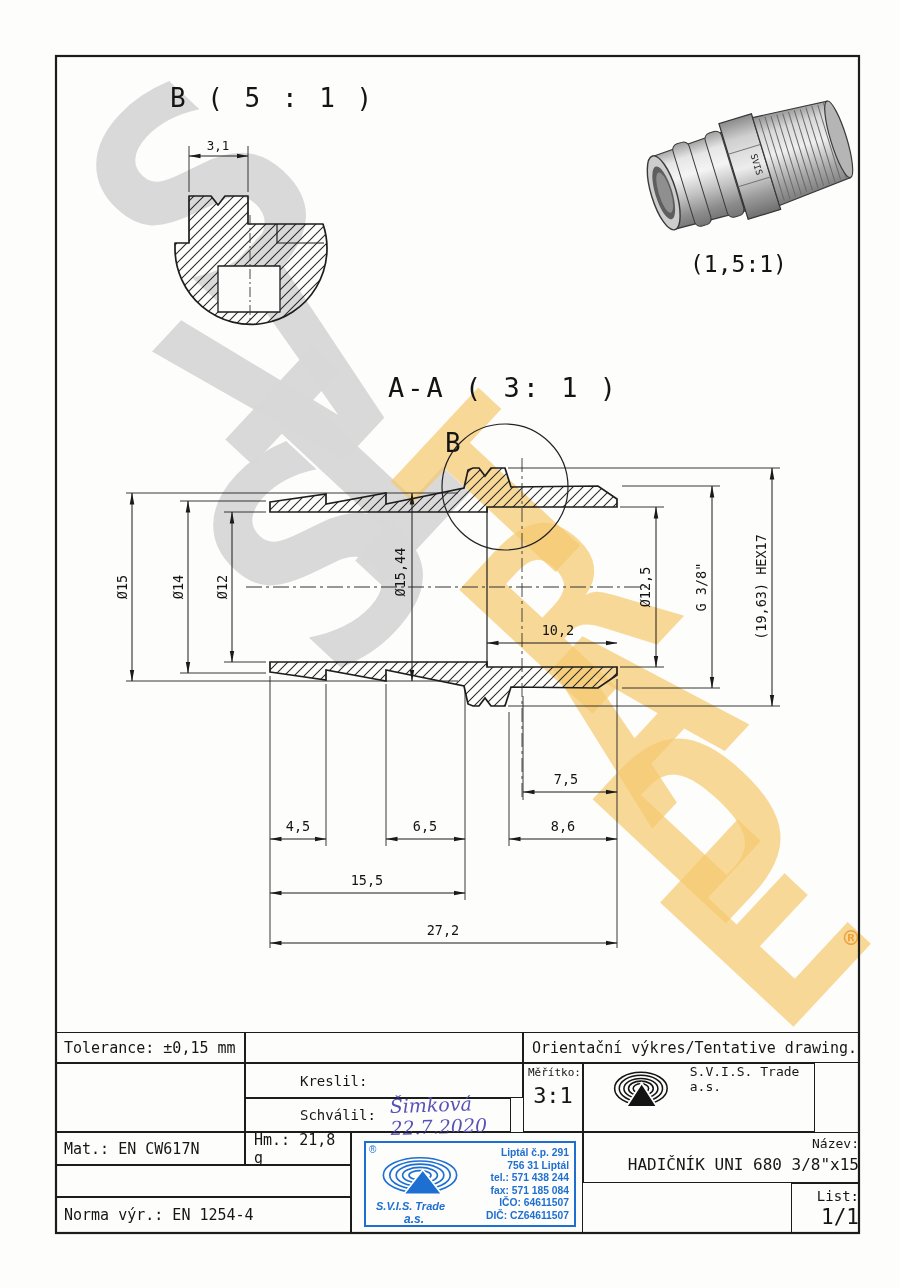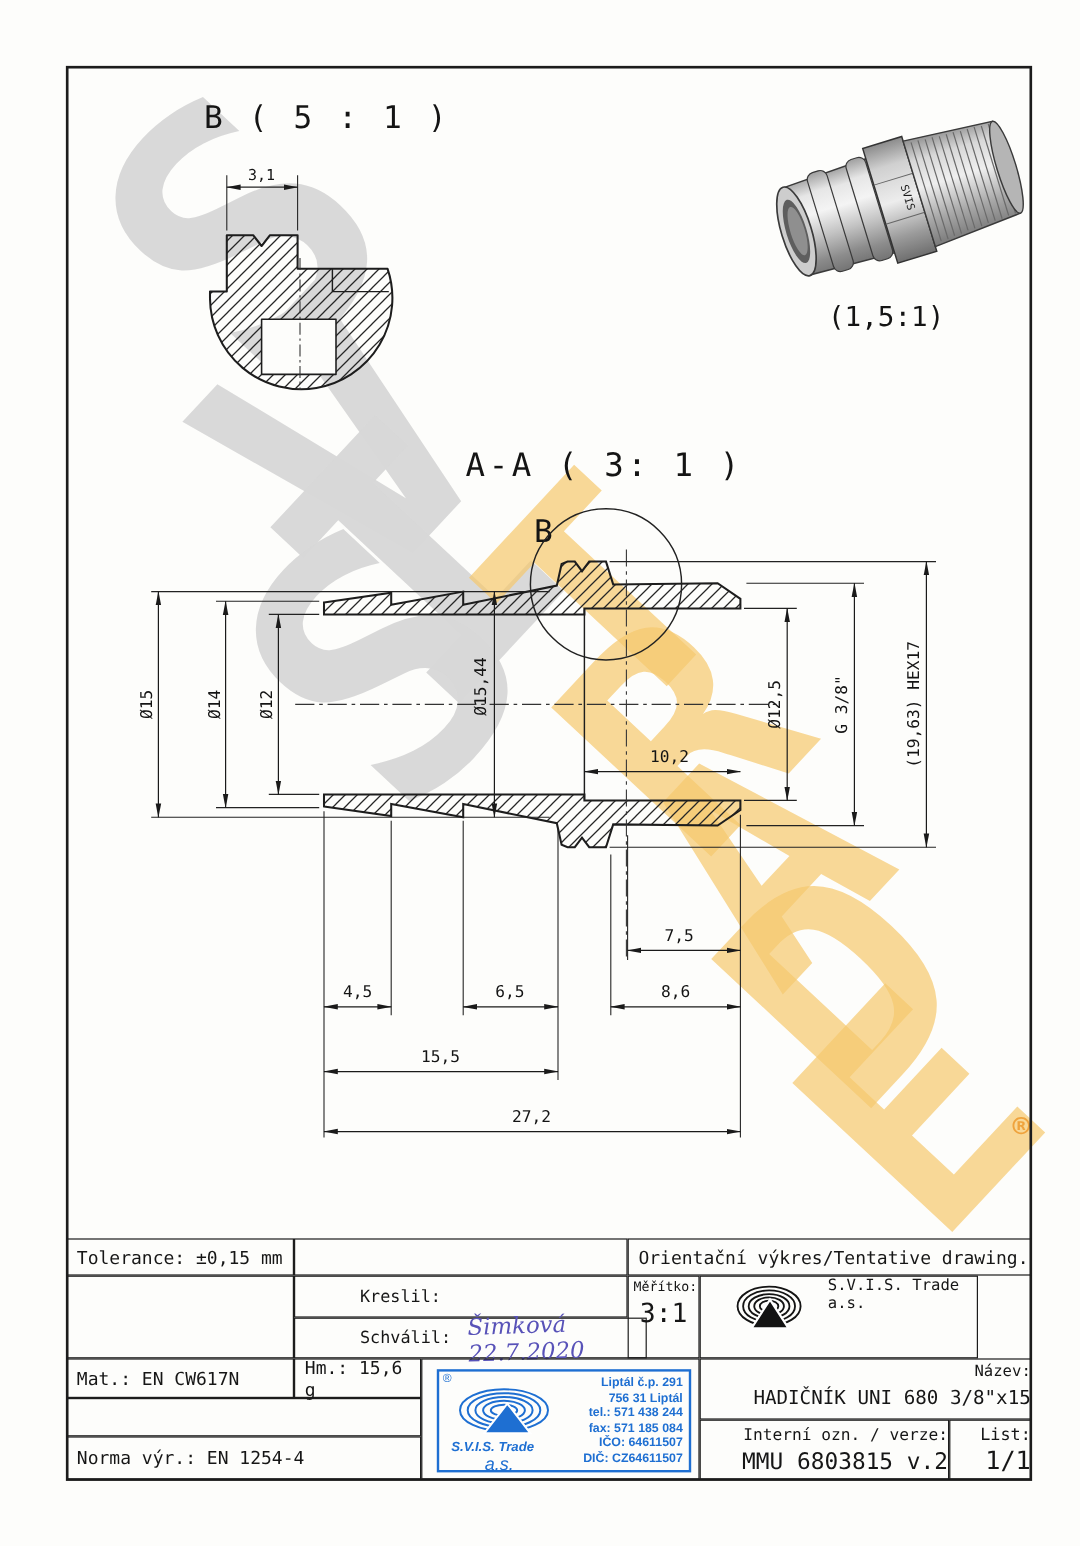"Schválil:" div.cell { width: 294px -> 266px }
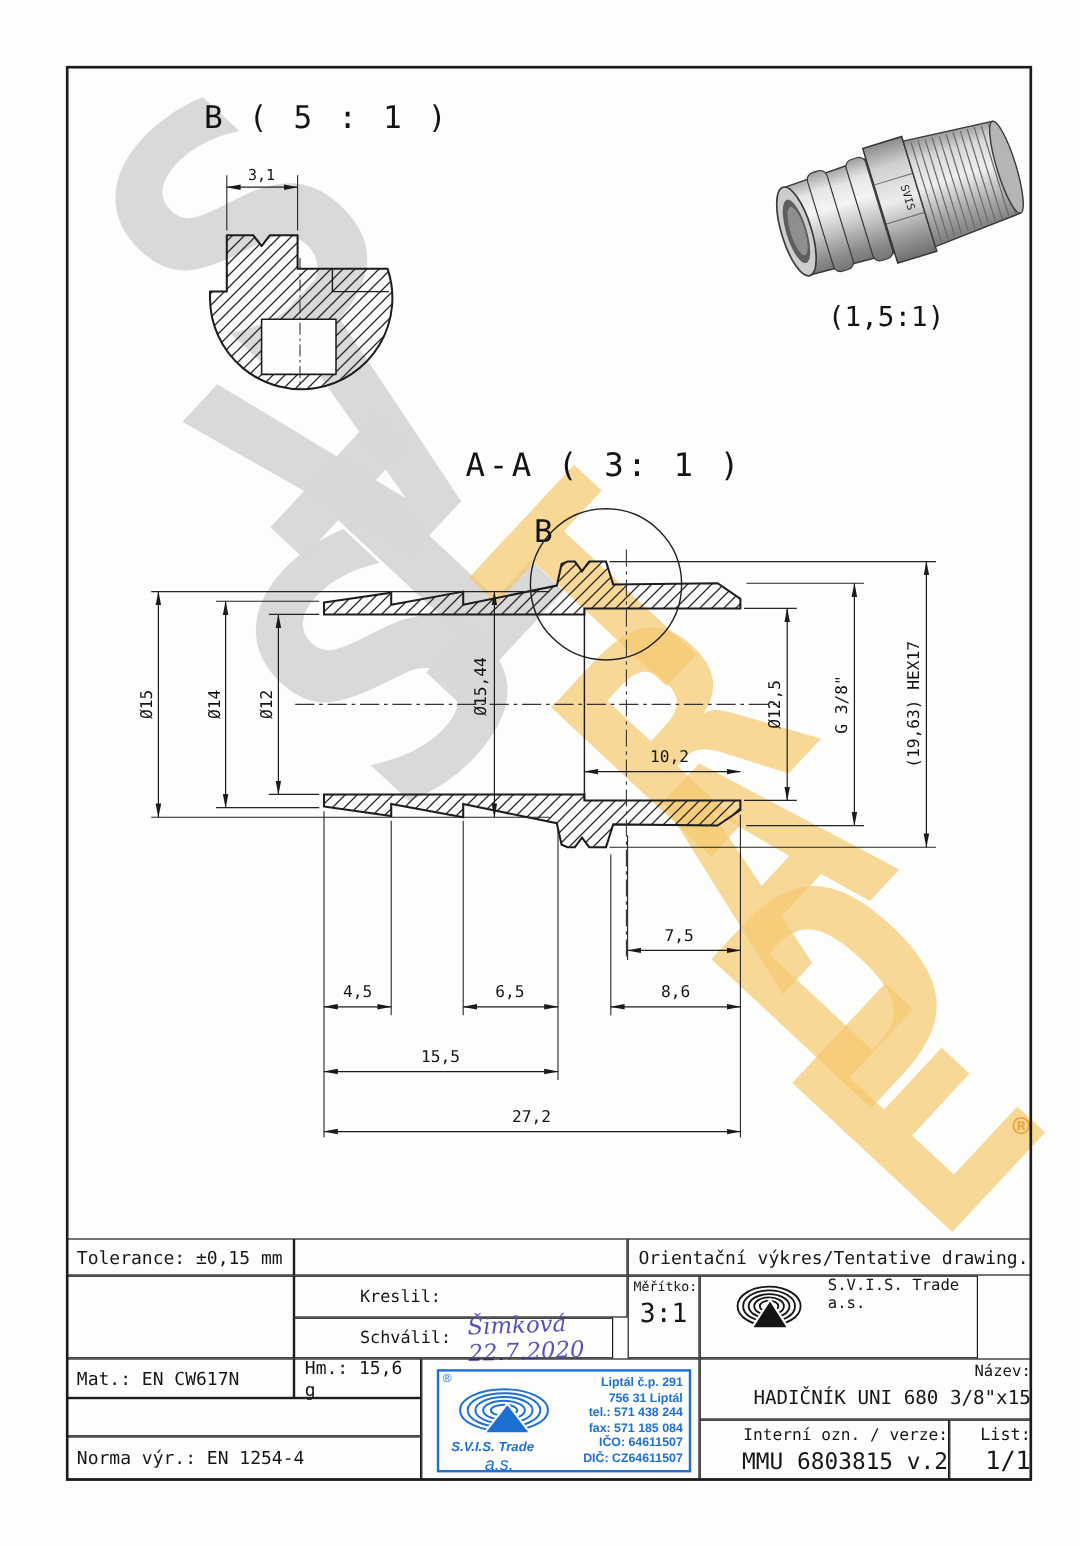"Hm.: 15,6 g" div.cell { text: 15,6 -> 21,8 }
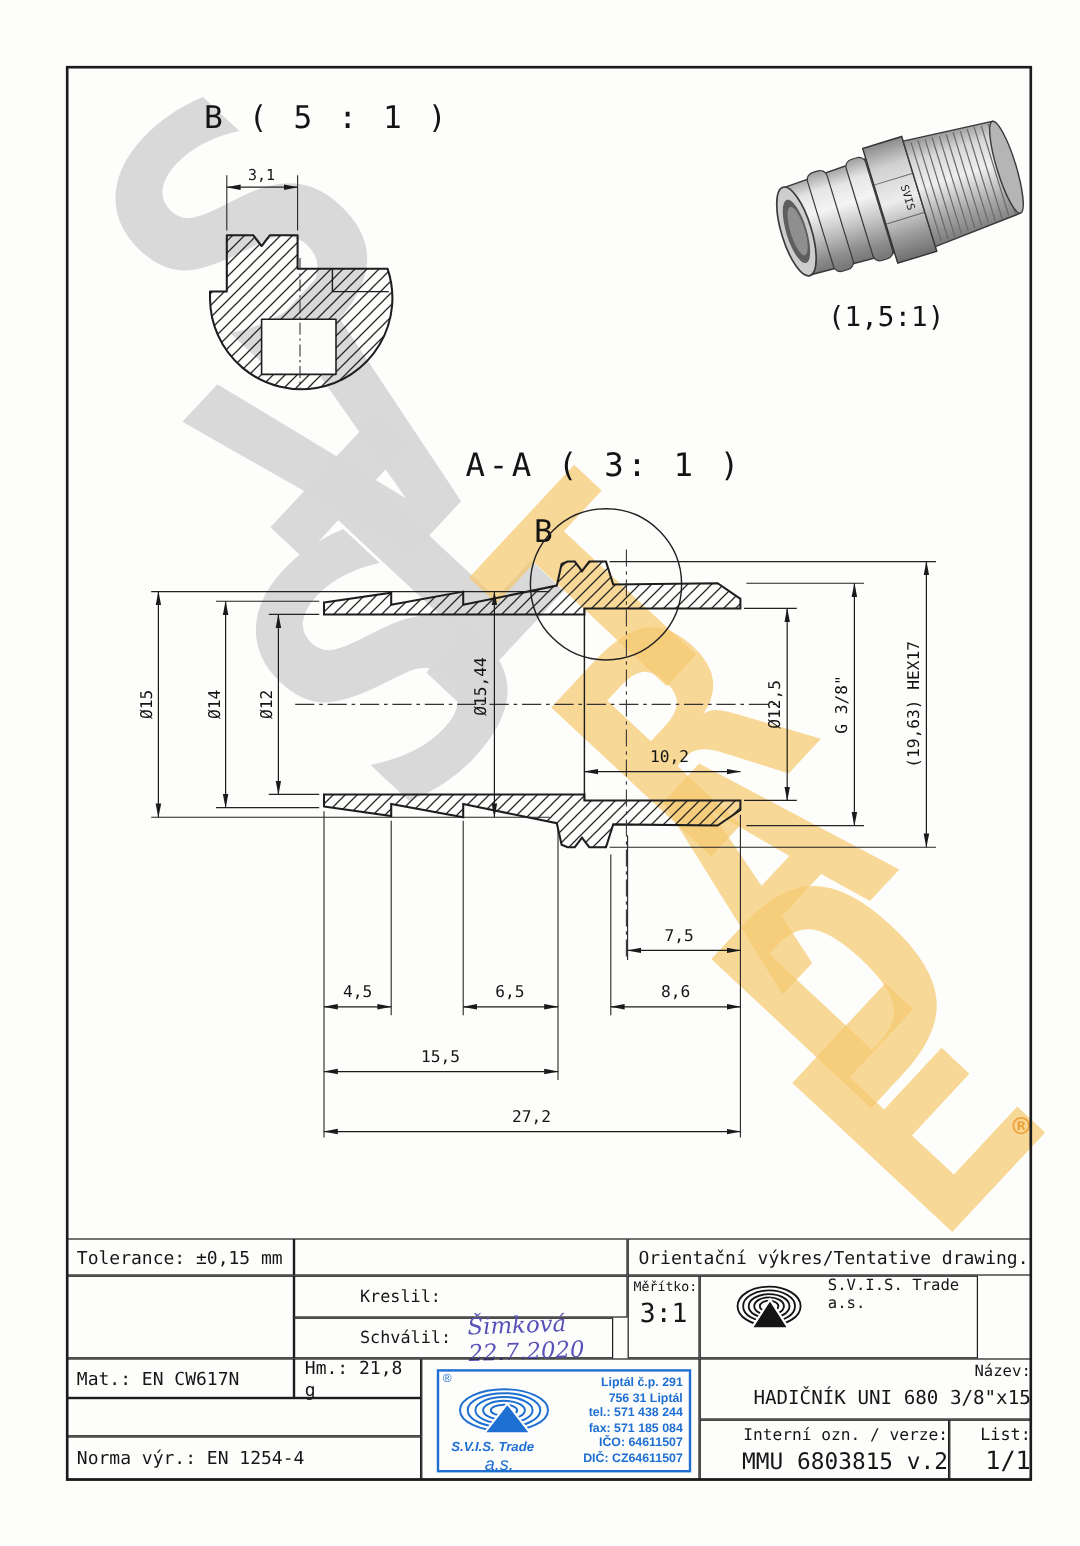"Interní ozn. / verze:" div.cell { html: <div> <div>Interní ozn. / verze:</div> <div>MMU 6803815 v.2</div> </div> -> none }
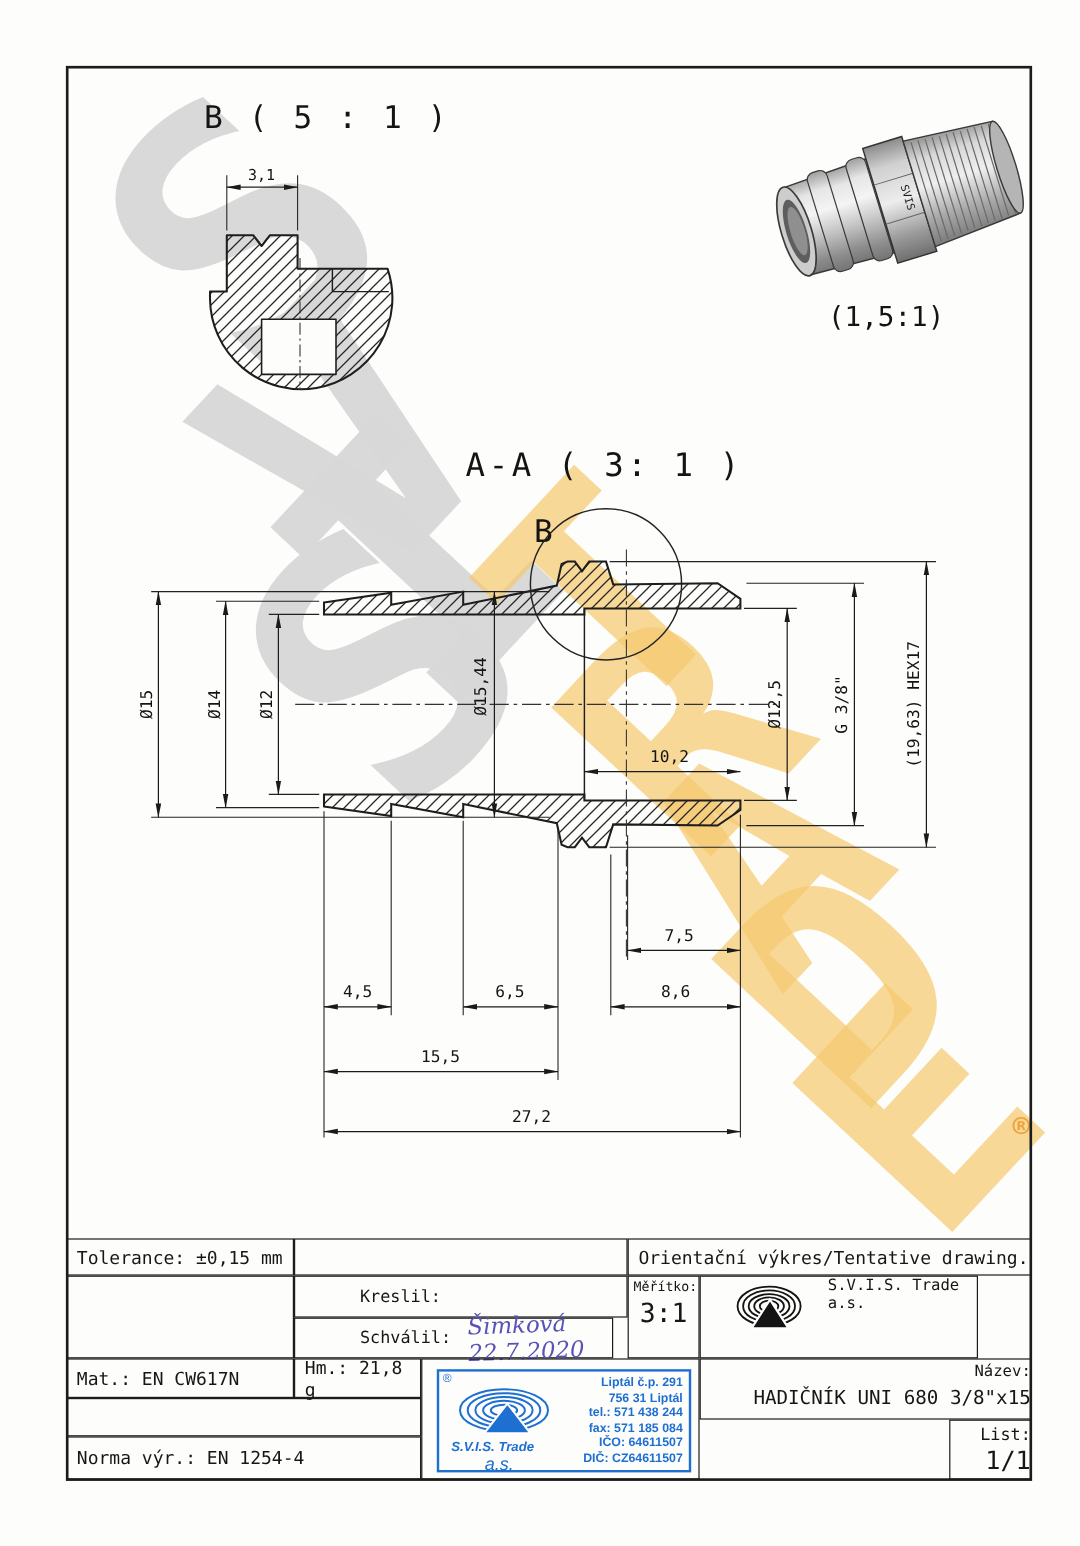"a.s." .stamp-co2 { font-size: 15px -> 12px; font-weight: normal -> bold }
